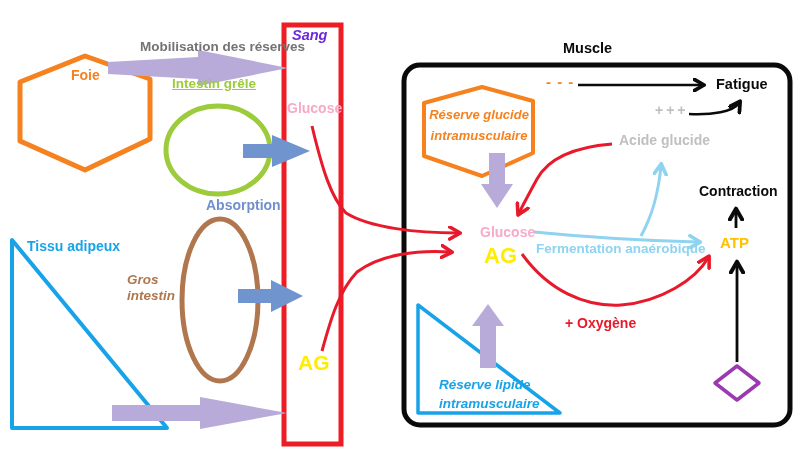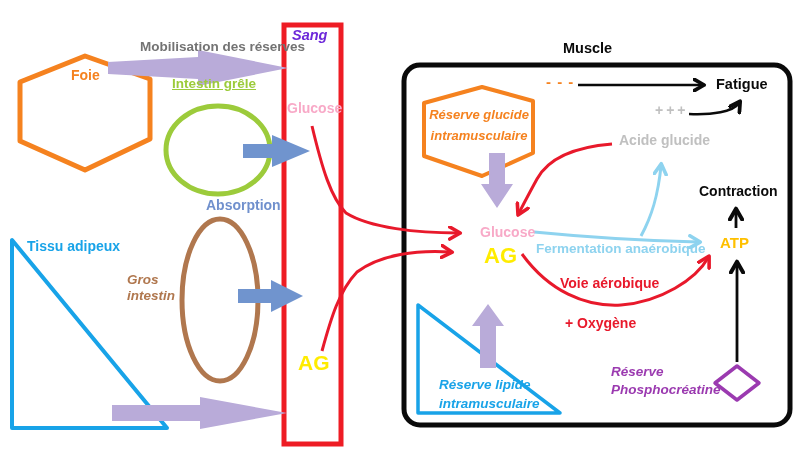"Voie aérobique" div.lbl { html: <div>Voie aérobique</div> -> none }
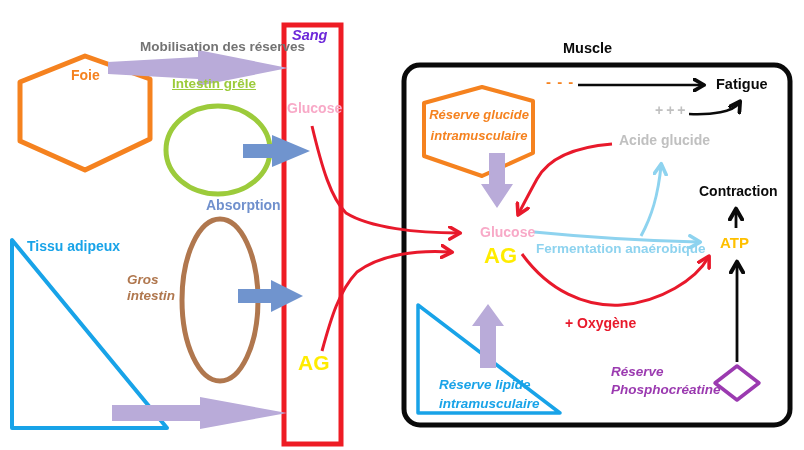"Réserve" div.lbl { html: <div> <span>Réserve</span> <span>Phosphocréatine</span> </div> -> none }
